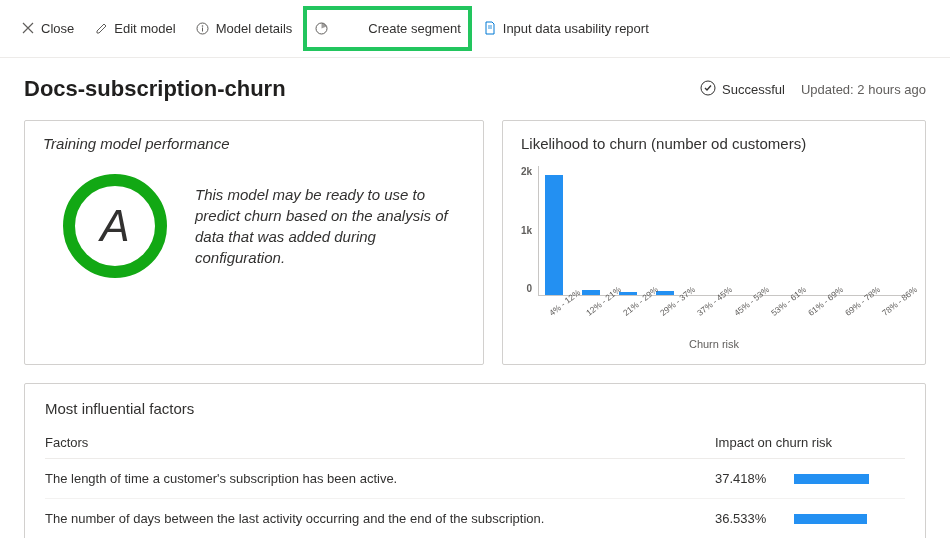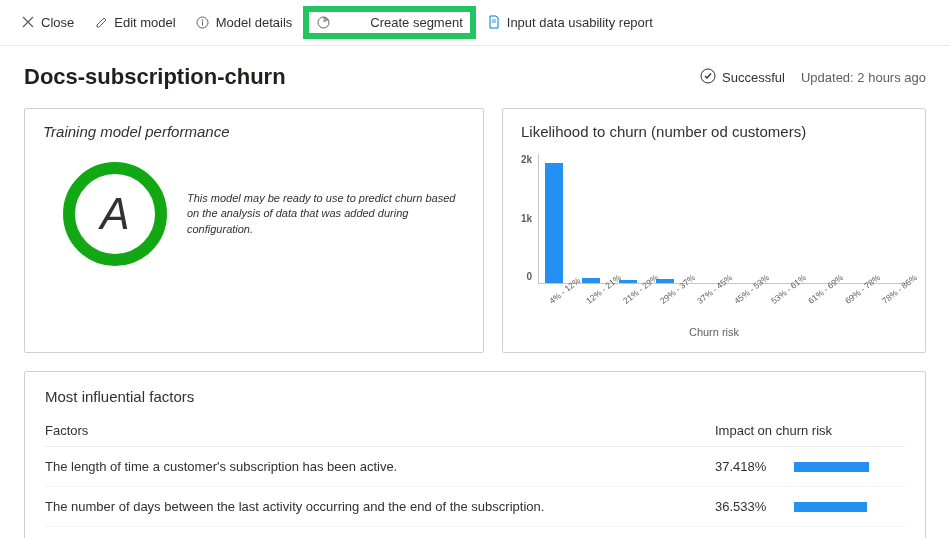"Create segment" .toolbar-item.highlighted { border: 6px solid #22c55e -> 4px solid #22c55e; padding: 3px 7px -> 11px 7px }
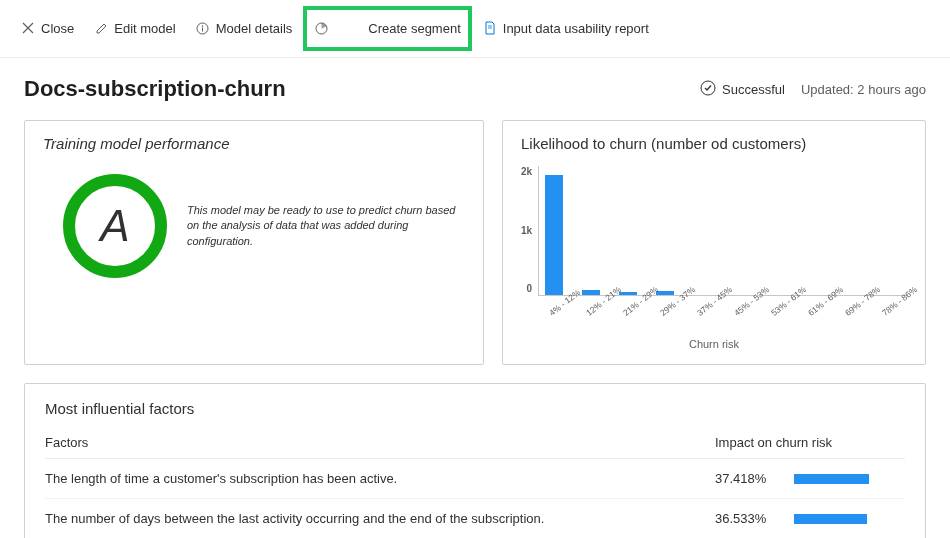"This model may be ready" .perf-text { font-size: 11px -> 15px; margin-left: none -> 8px }
